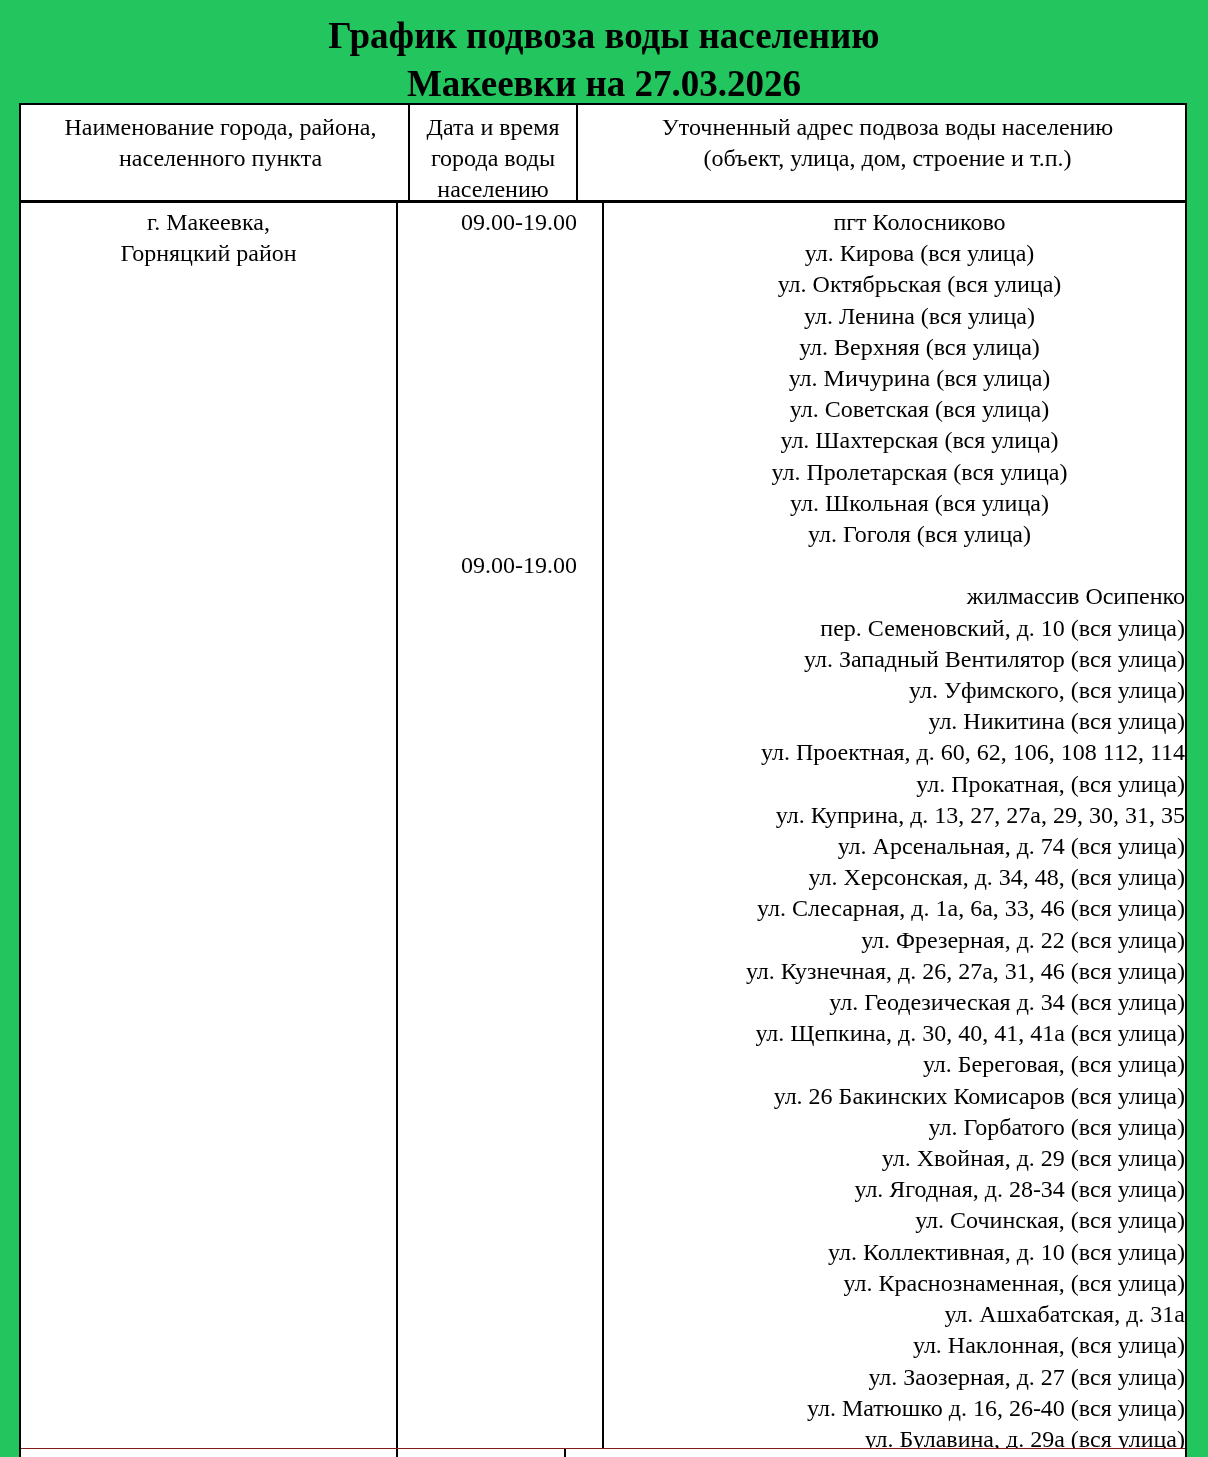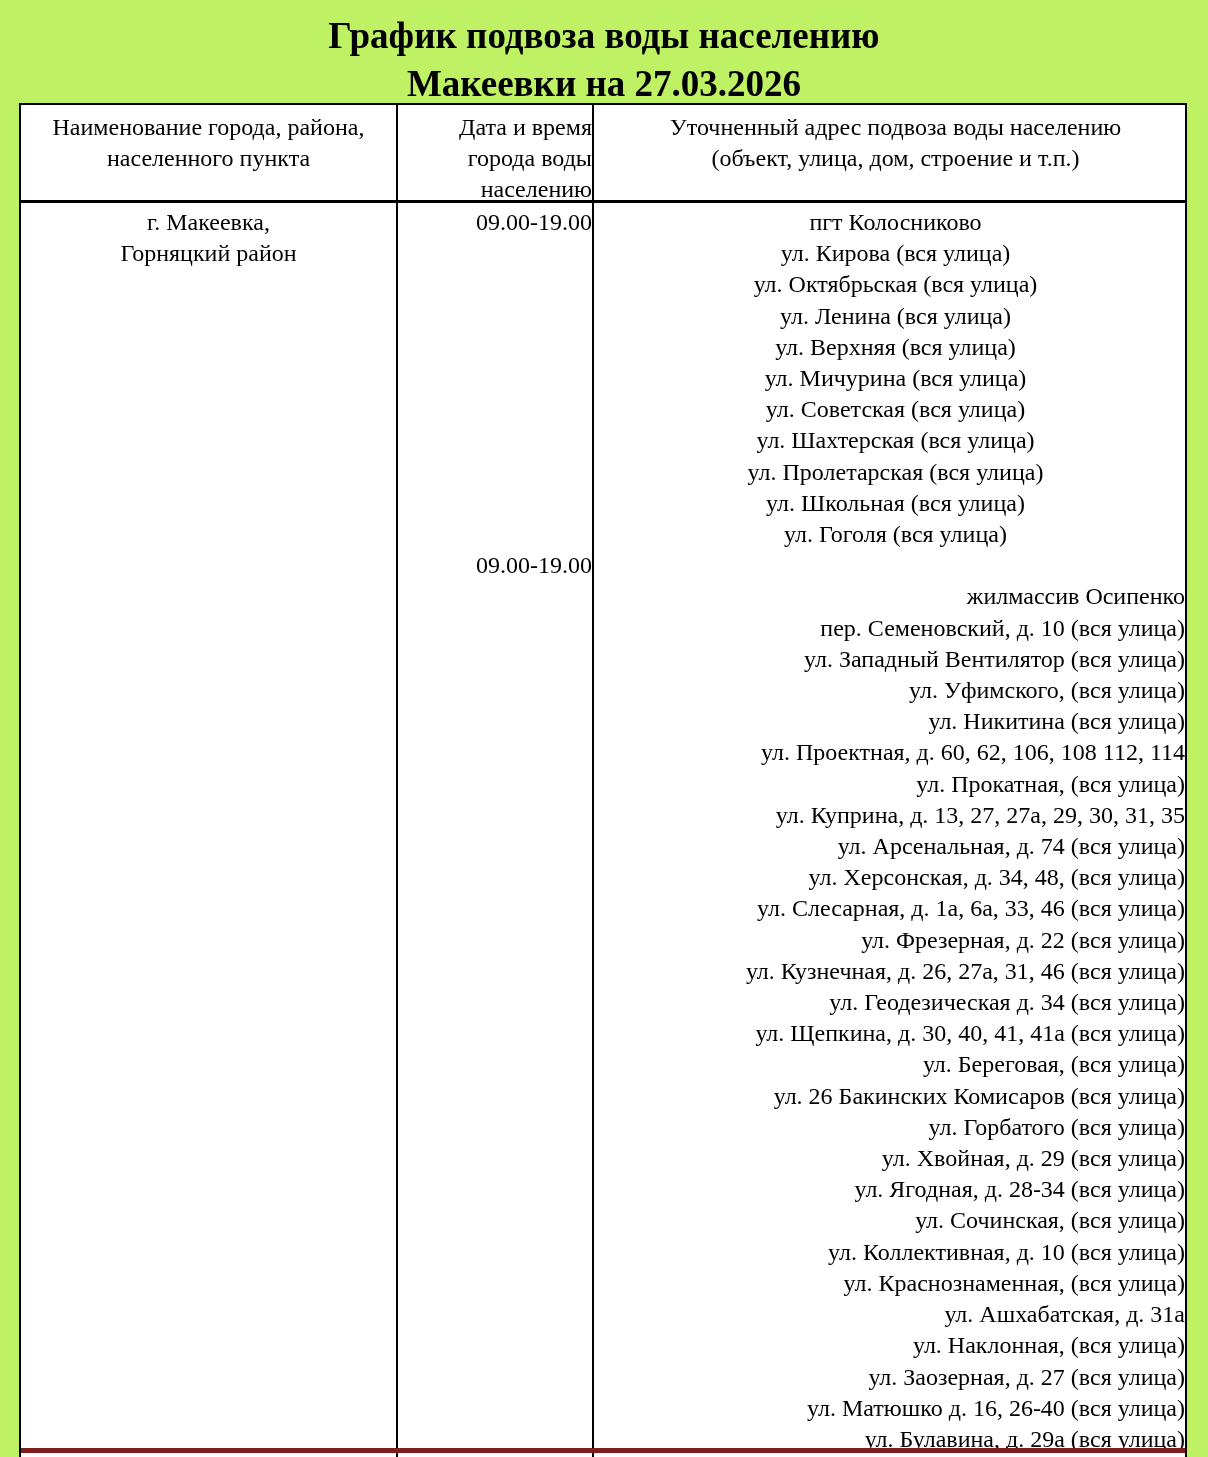"График подвоза воды населению" .page { background: #bef264 -> #22c55e }
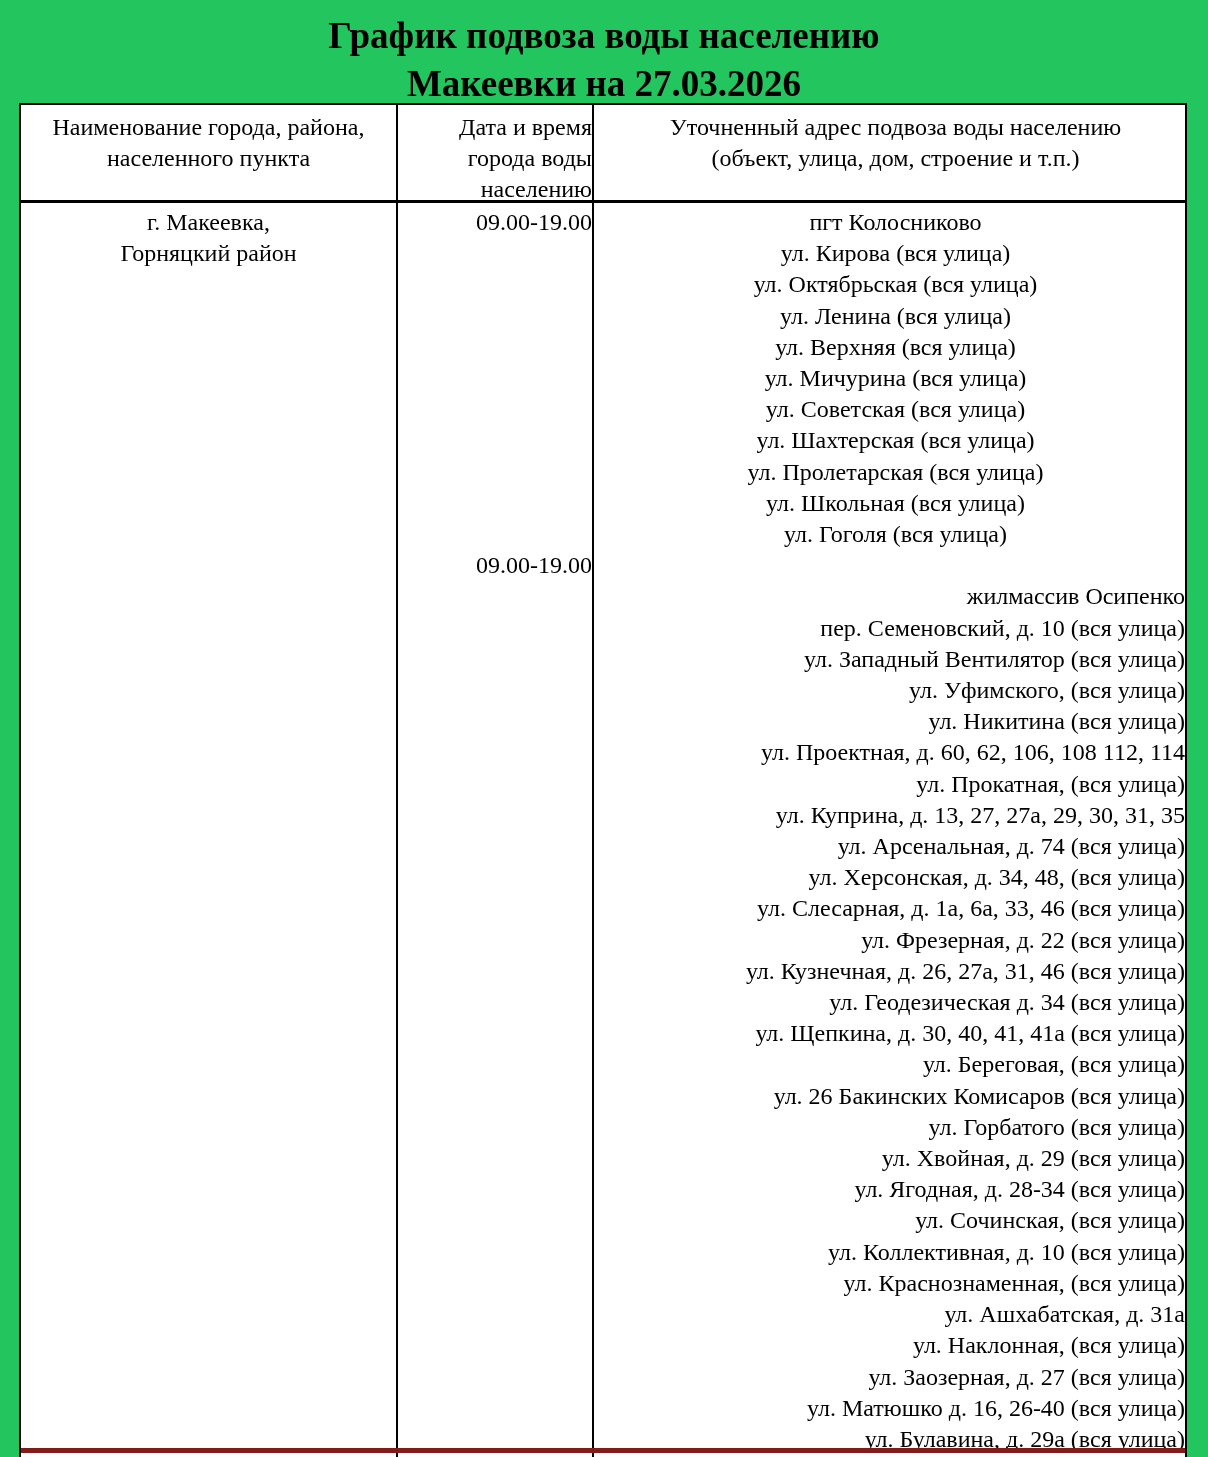"Наименование города, района," .tr.thead { padding-left: none -> 12px }
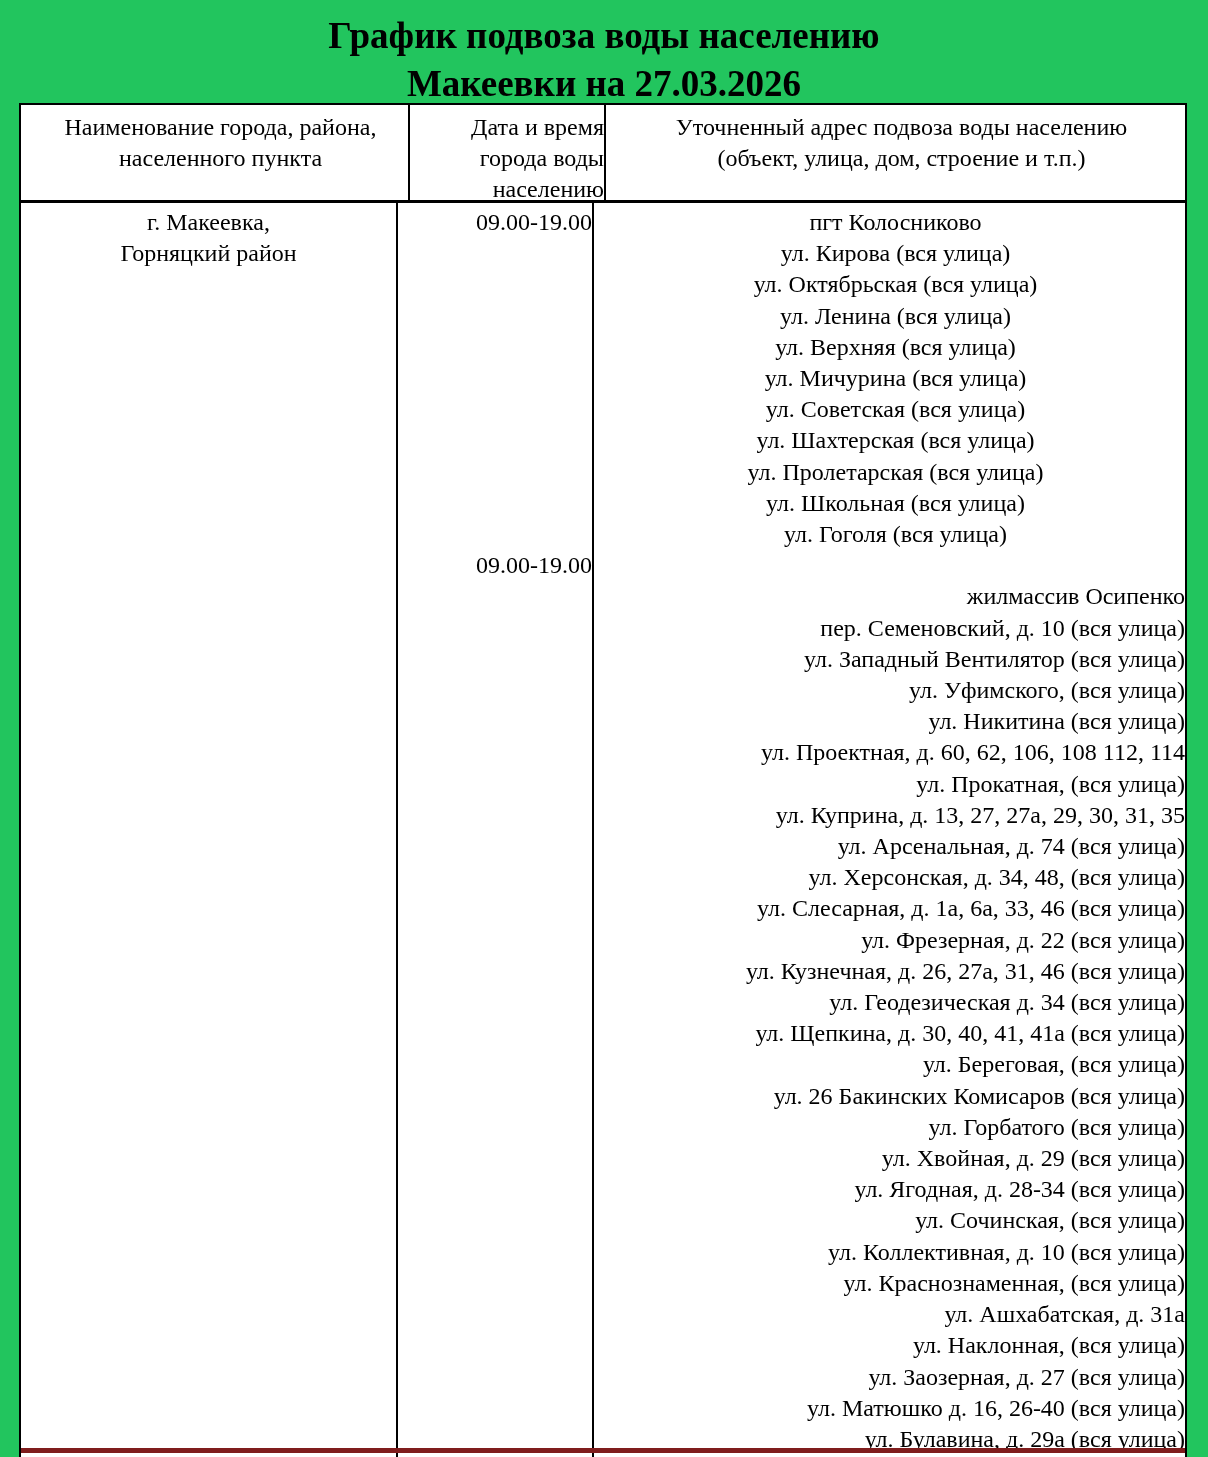"Дата и время" .c2 { text-align: right -> none; width: 196px -> 168px }
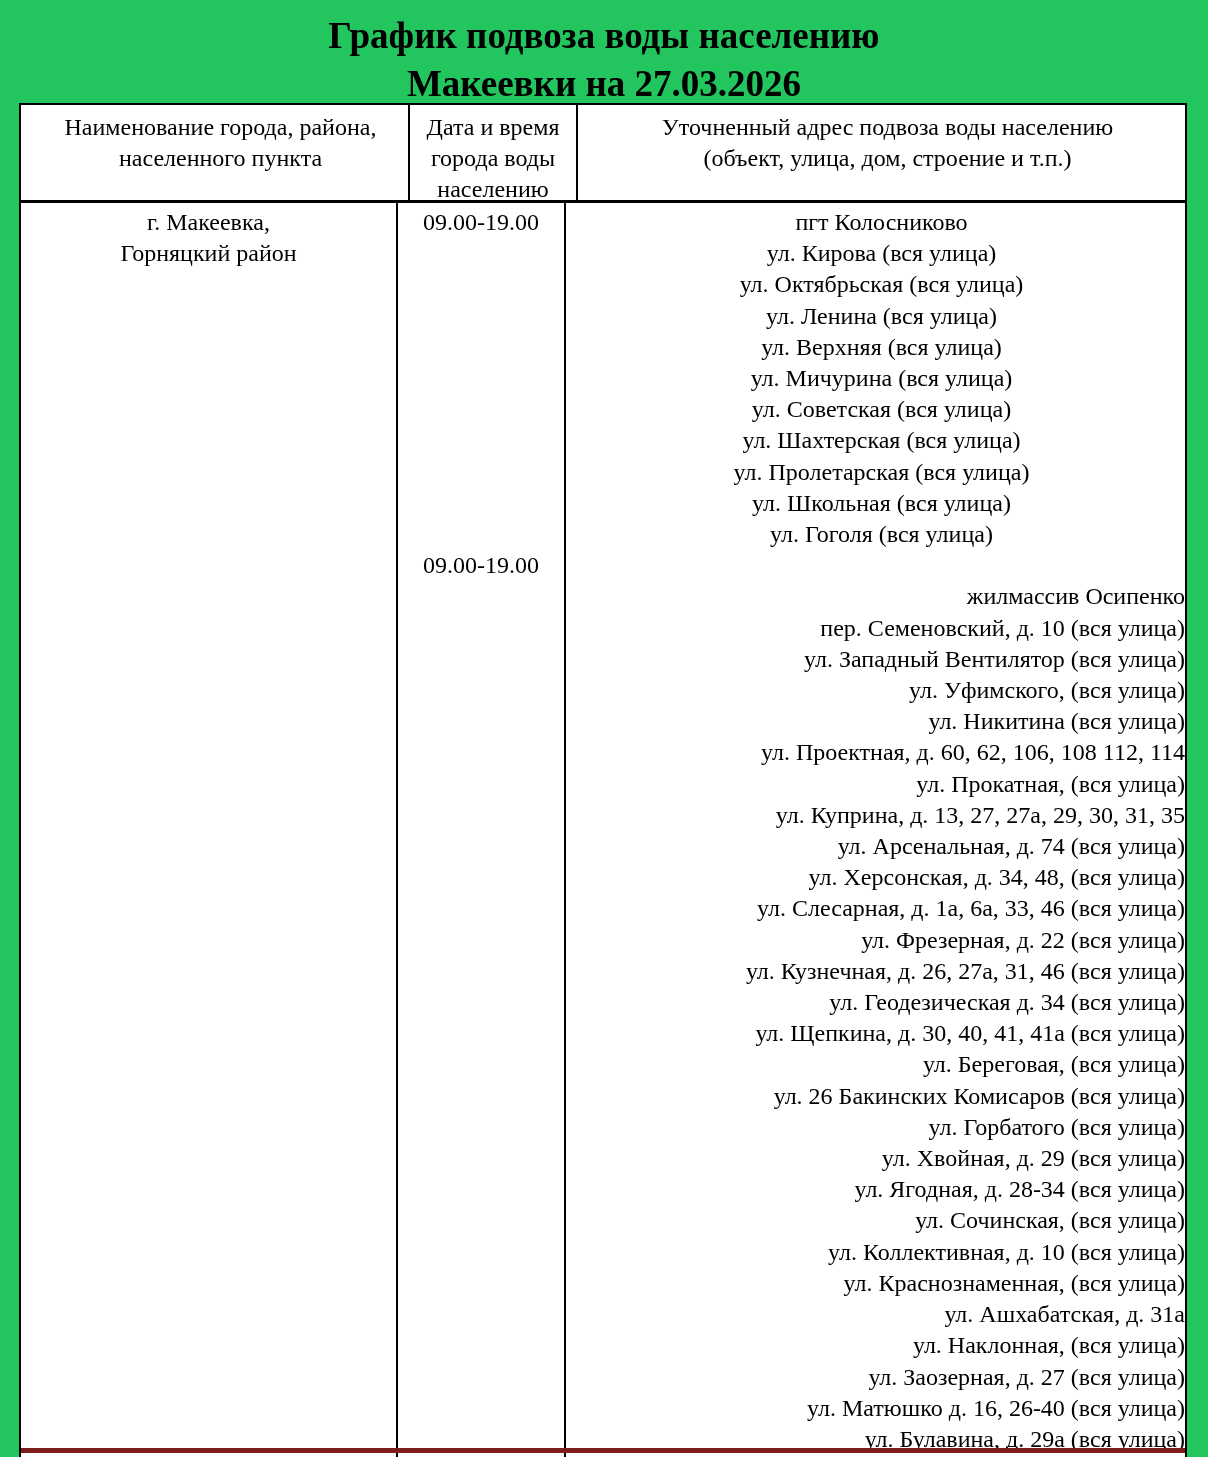"г. Макеевка," .tr.tbody { border-bottom: 5px solid #7f1d1d -> 1px solid #7f1d1d; gap: none -> 38px }
